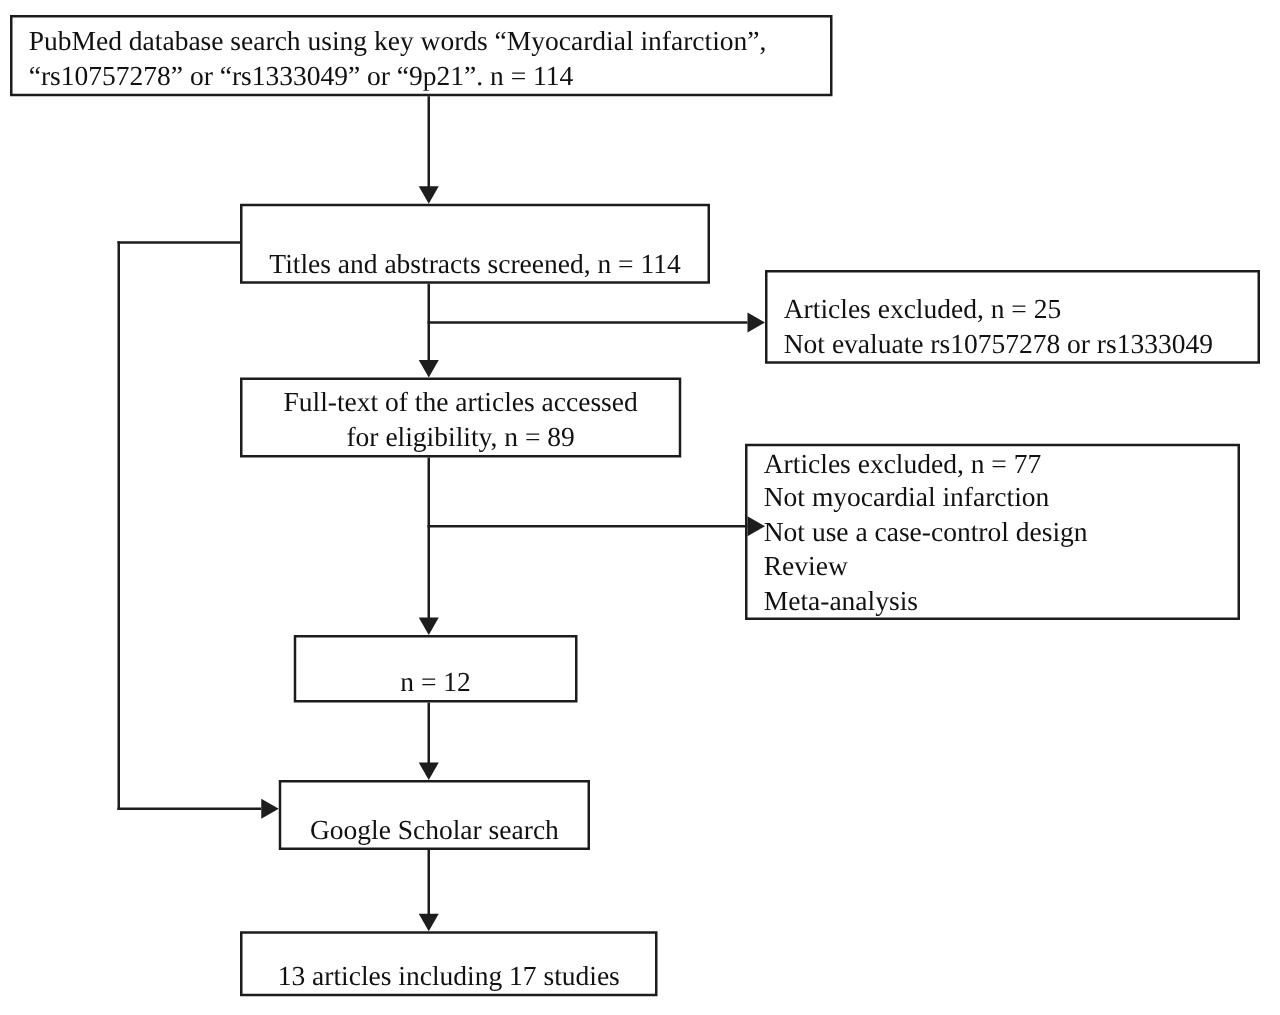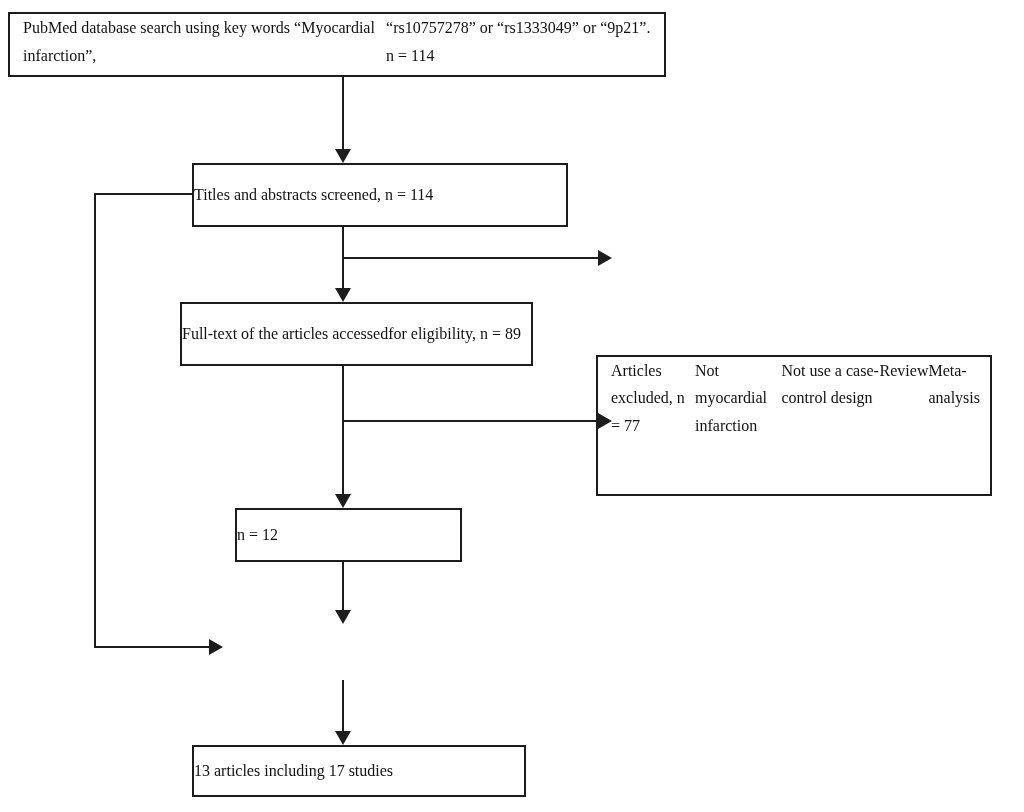"PubMed database search using key" .box { flex-direction: row -> column; font-size: 16px -> 22px; justify-content: flex-start -> flex-end }
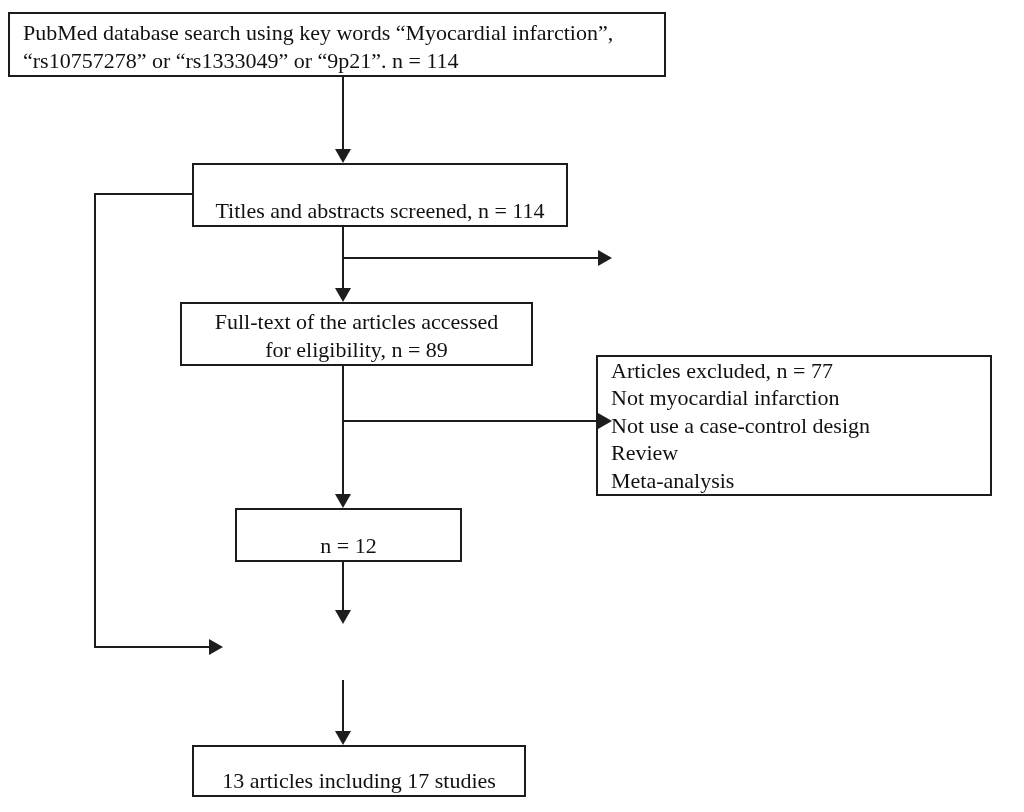"Articles excluded, n = 25" div.box { html: none -> <div> <div>Articles excluded, n = 25</div> <div>Not evaluate rs10757278 or rs1333049</div> </div> }
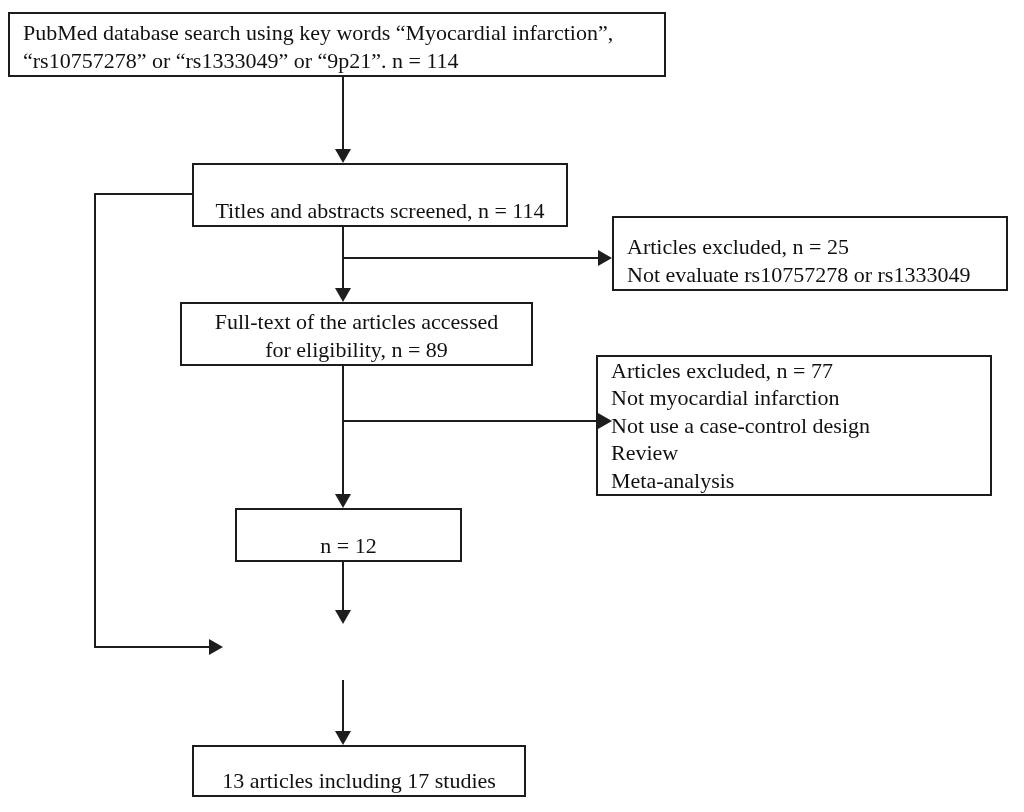"Full-text of the articles accessed" .box-fulltext { left: 180px -> 192px }
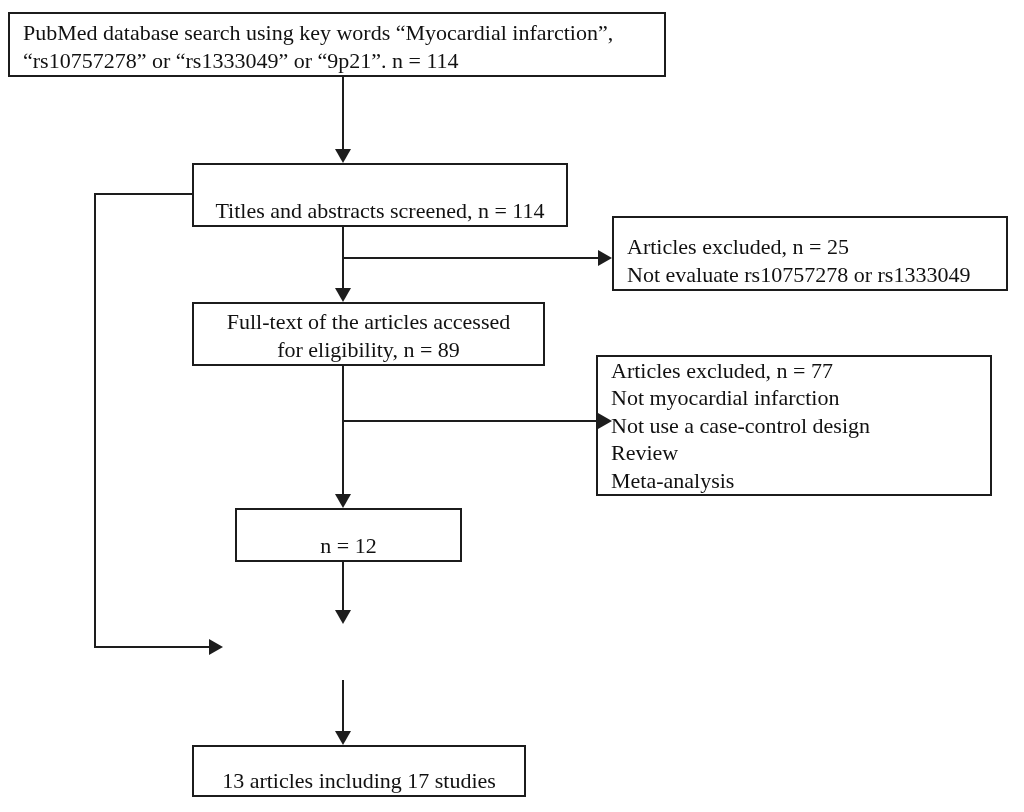"Google Scholar search" div.box { html: none -> <div> <div>Google Scholar search</div> </div> }
